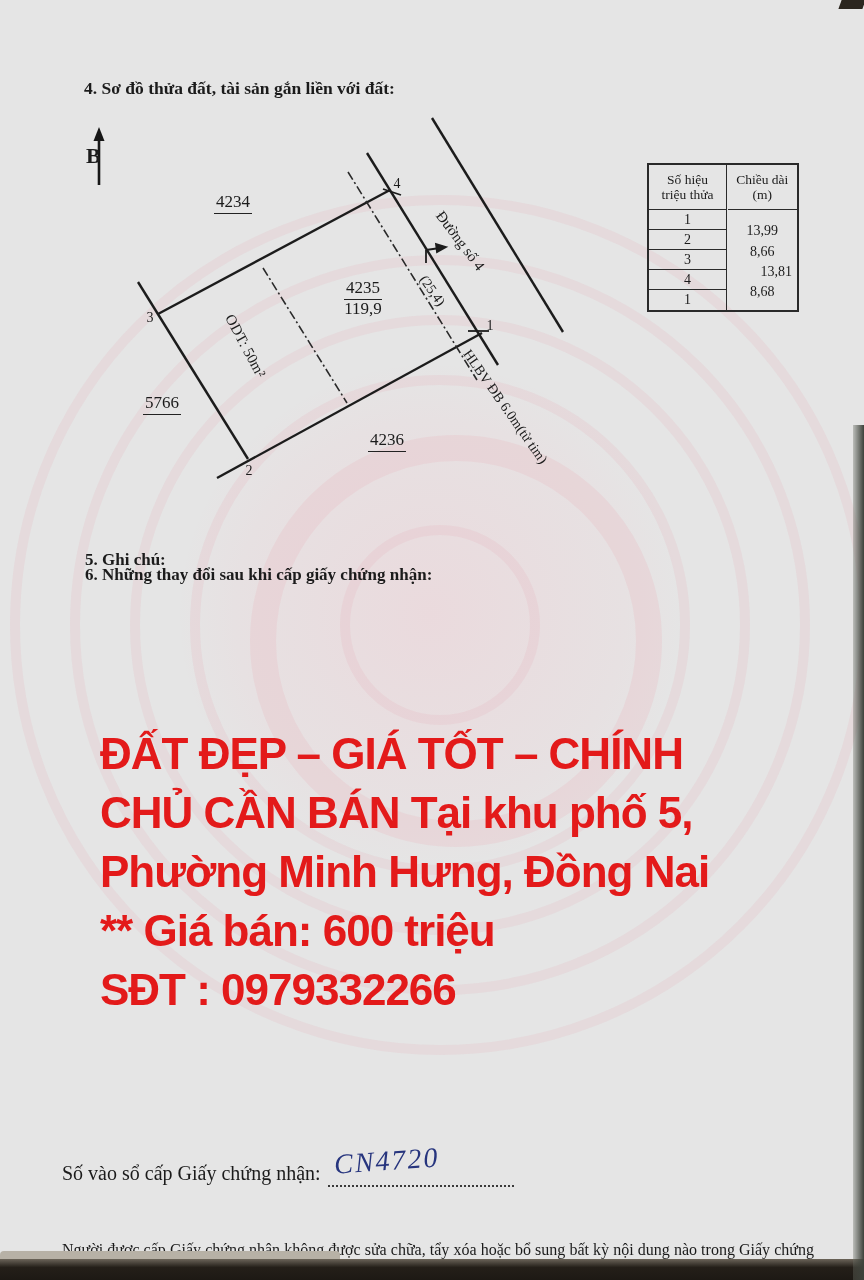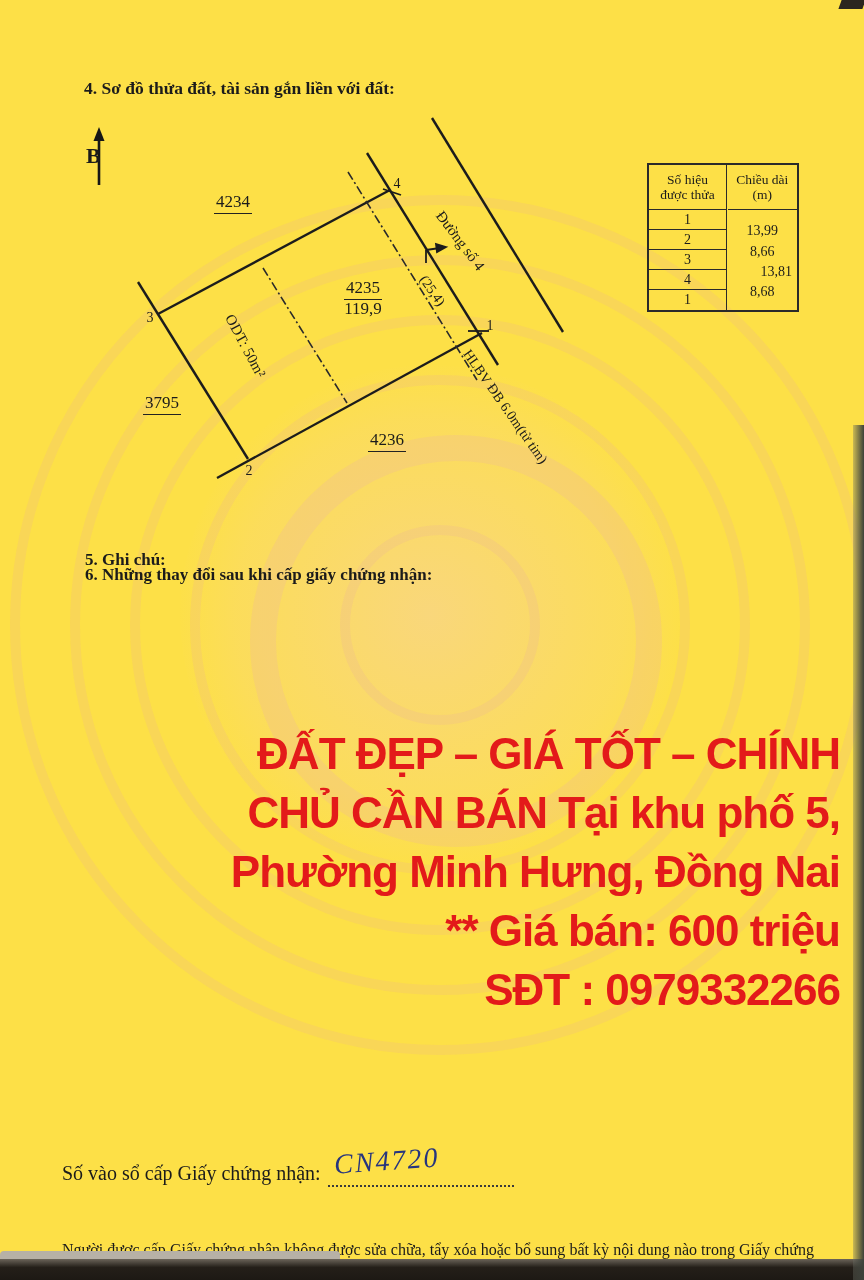"4. Sơ đồ thửa đất," .page { background: #fde047 -> #e5e5e5 }
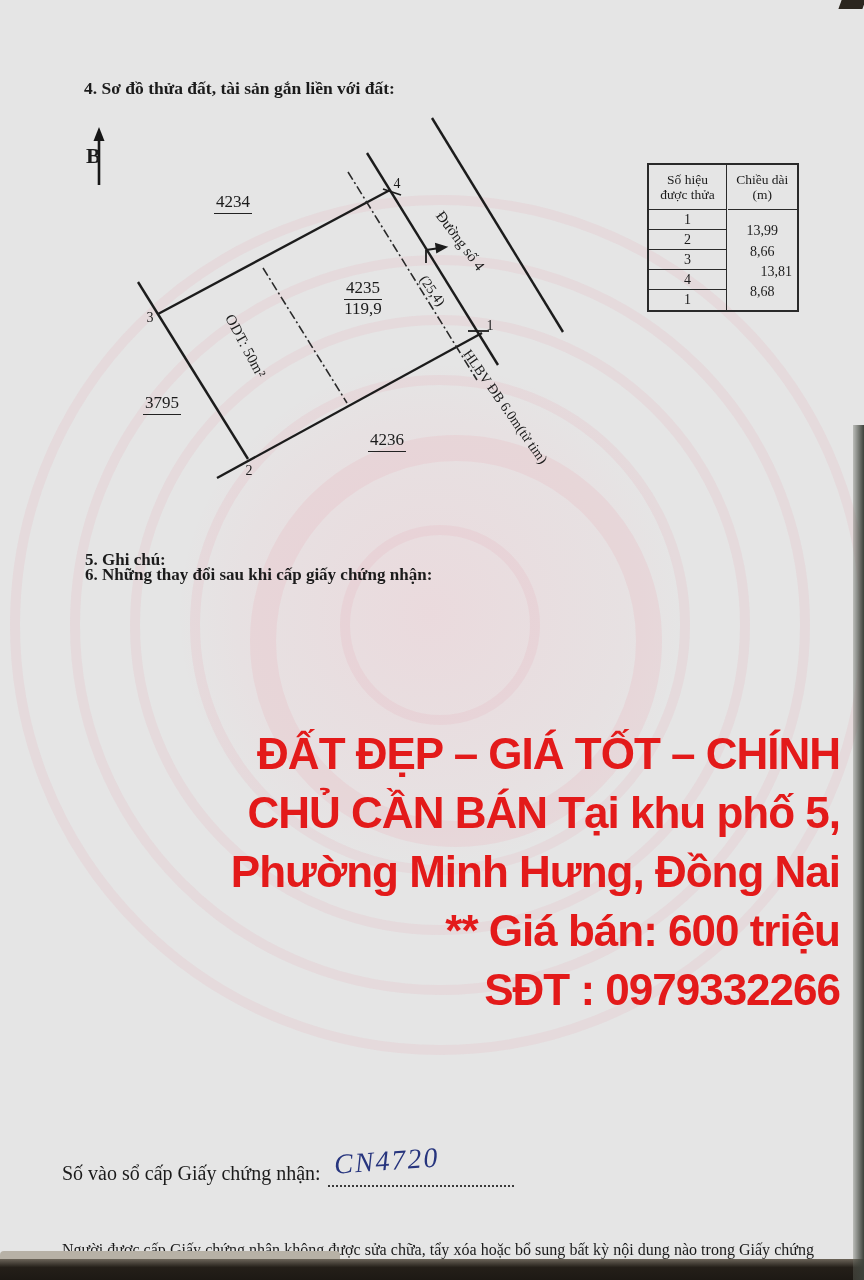"Số hiệu" div.vhead { text: được -> triệu }
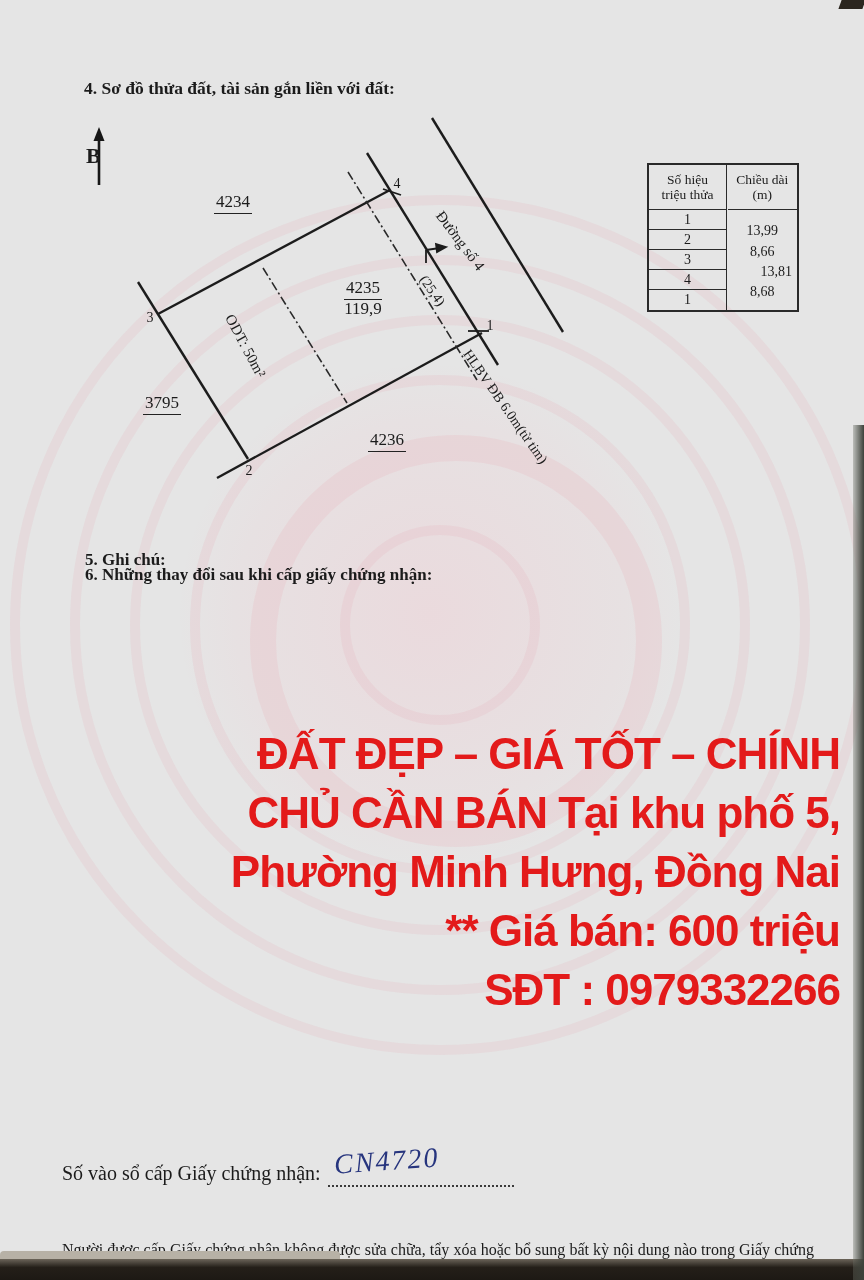"3795" div.dlabel { text: 3795 -> 5766 }
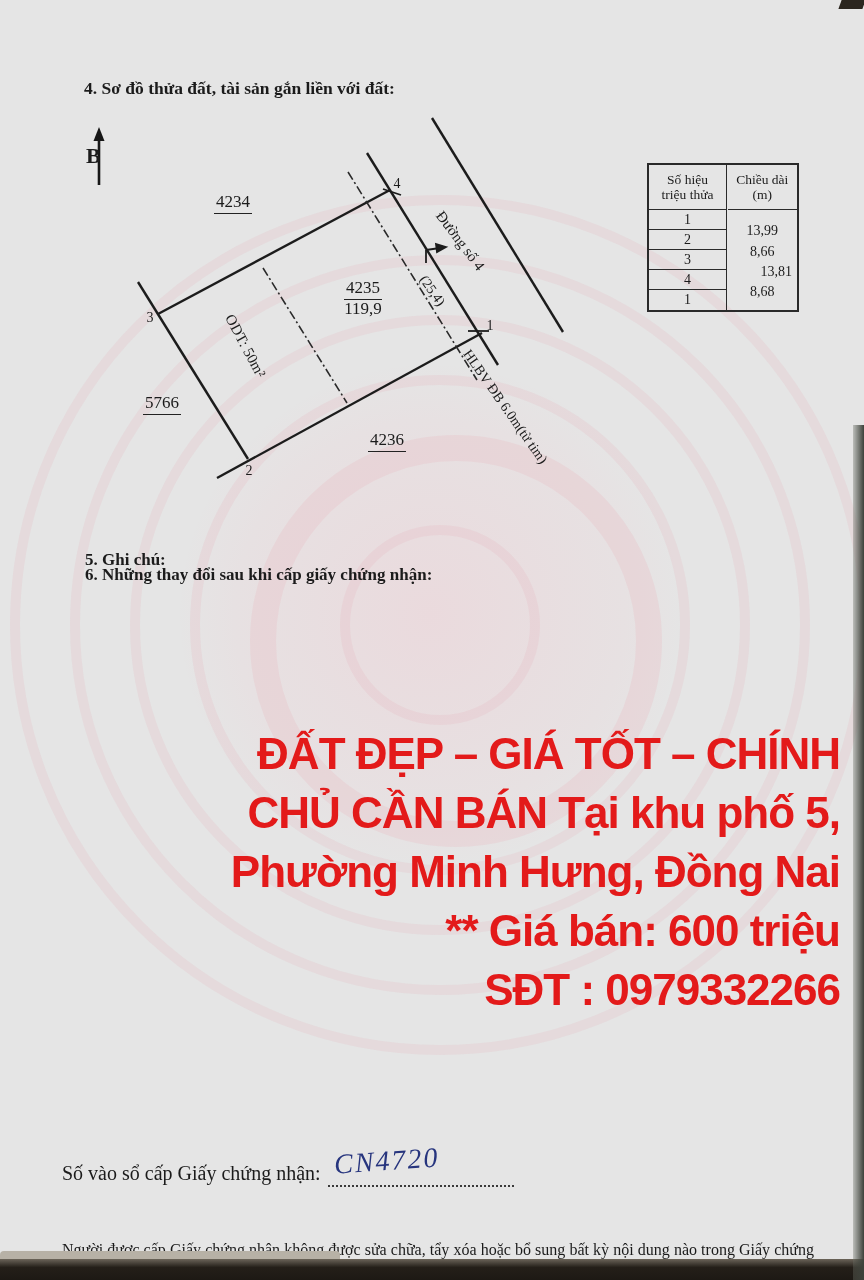"ĐẤT ĐẸP – GIÁ TỐT" .ad { text-align: right -> left }
